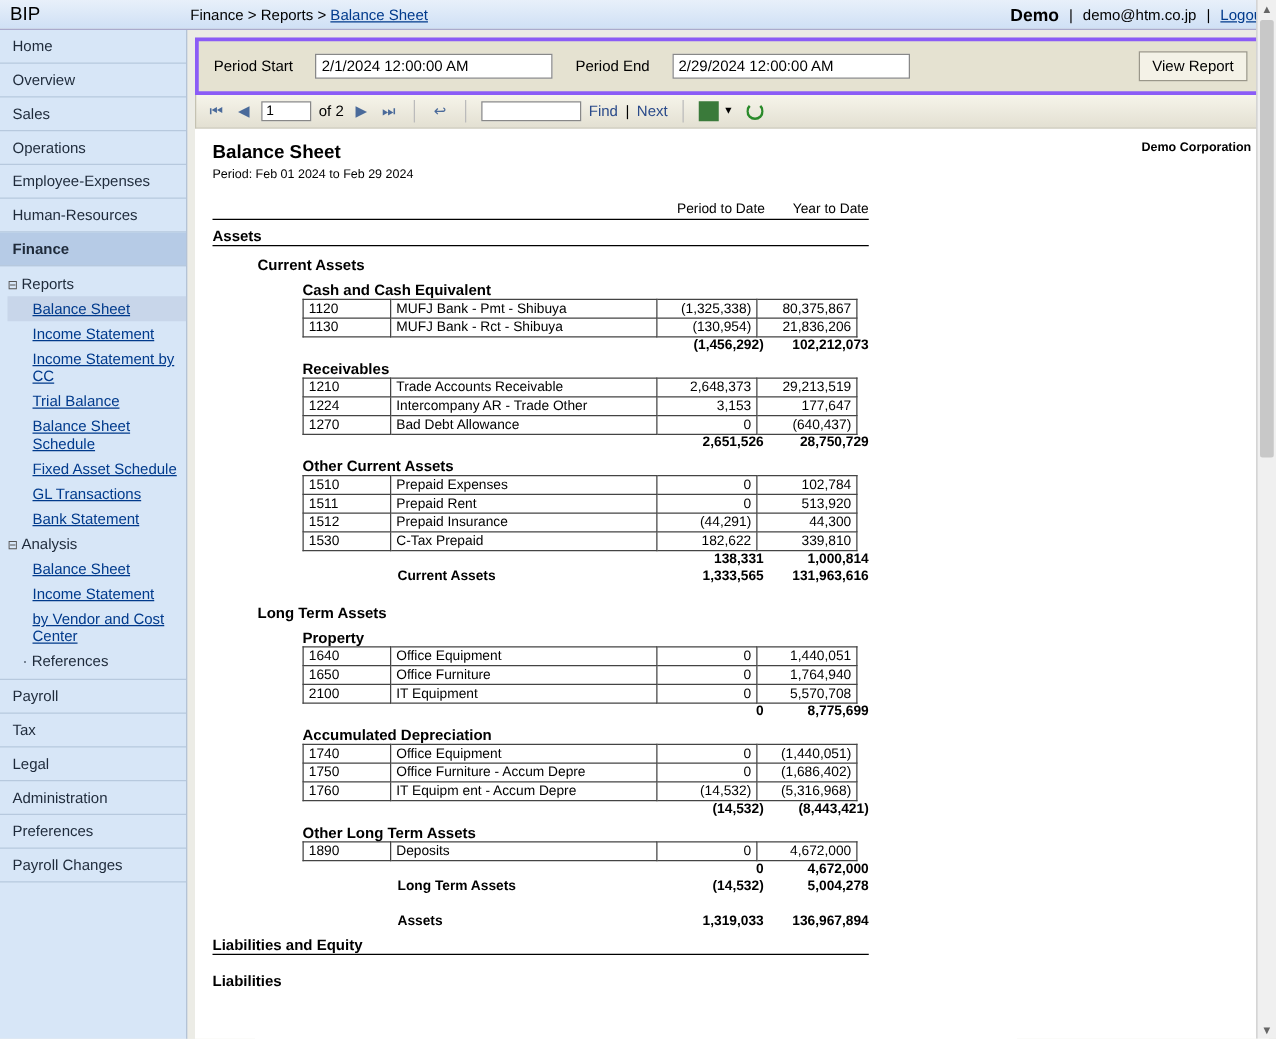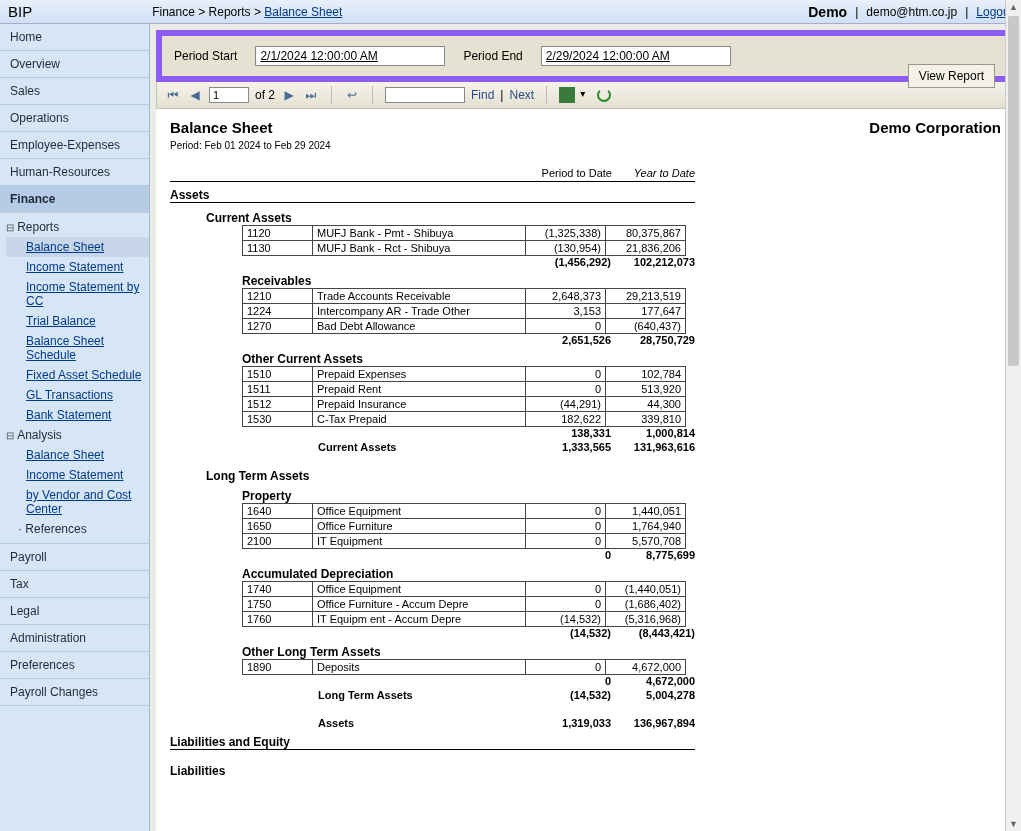"Period Start" .params { border: 6px solid #8b5cf6 -> 3px solid #8b5cf6 }
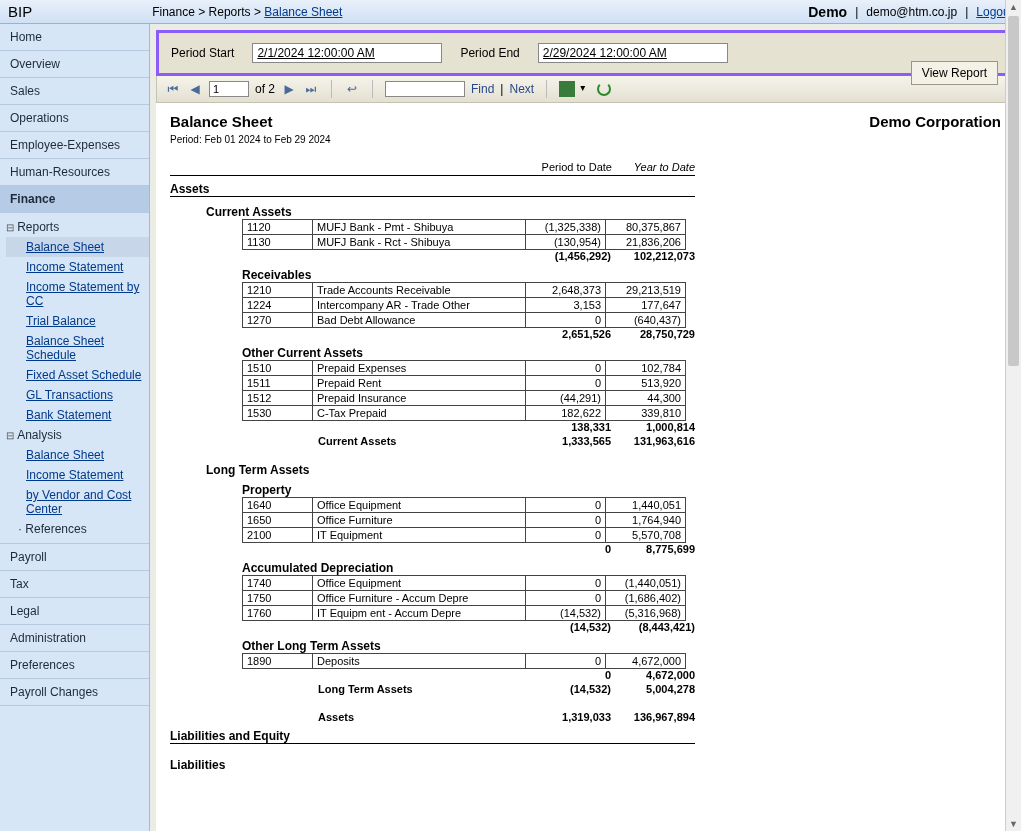"2/1/2024 12:00:00 AM" .params input[type=text] { text-decoration: underline -> none }
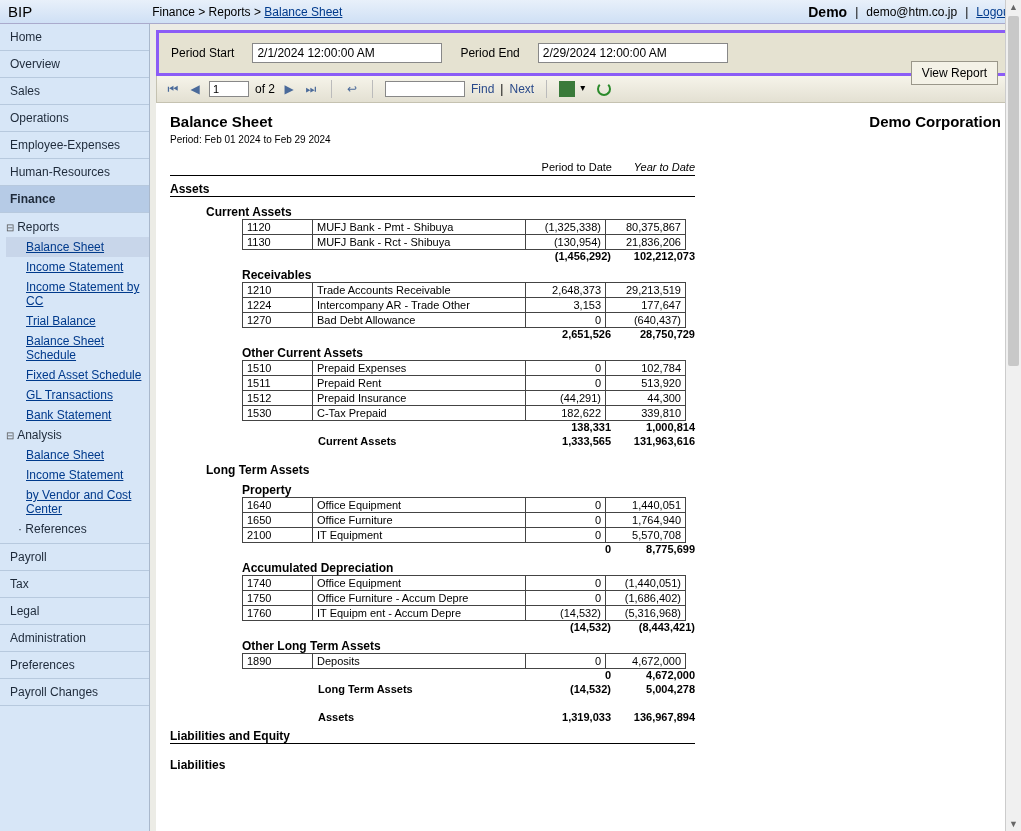"View Report" .params .viewbtn { top: 28px -> 8px }
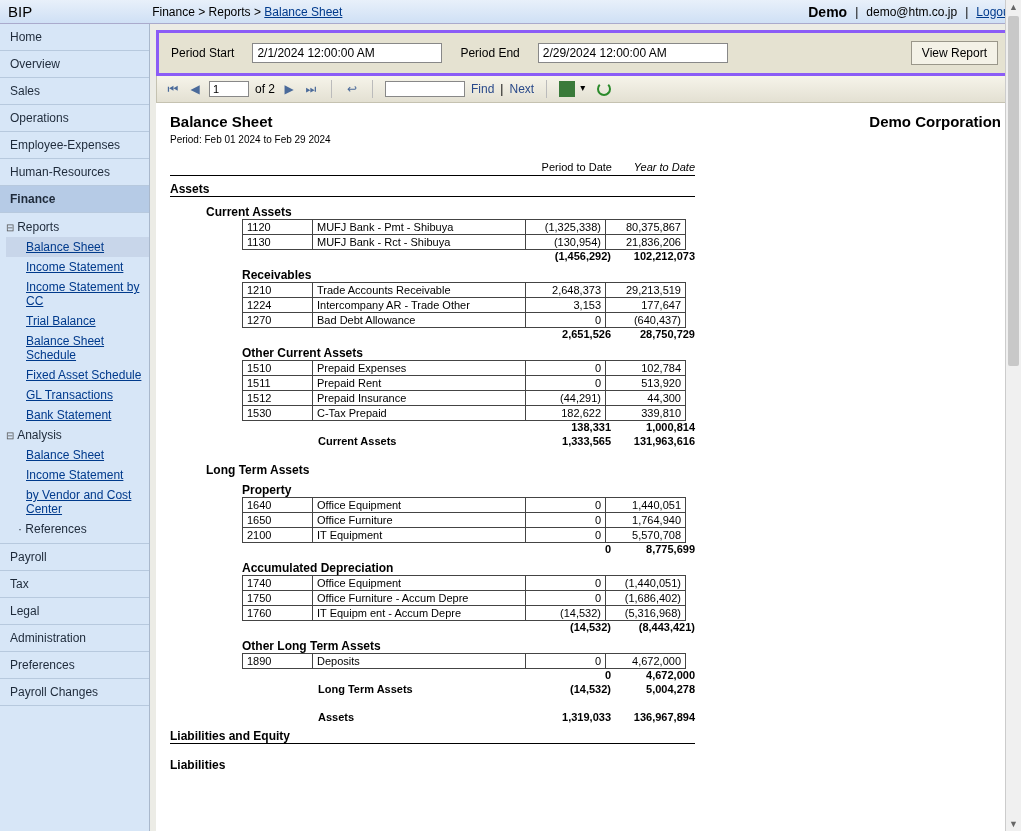"Demo Corporation" .report .company { font-size: 15px -> 10px }
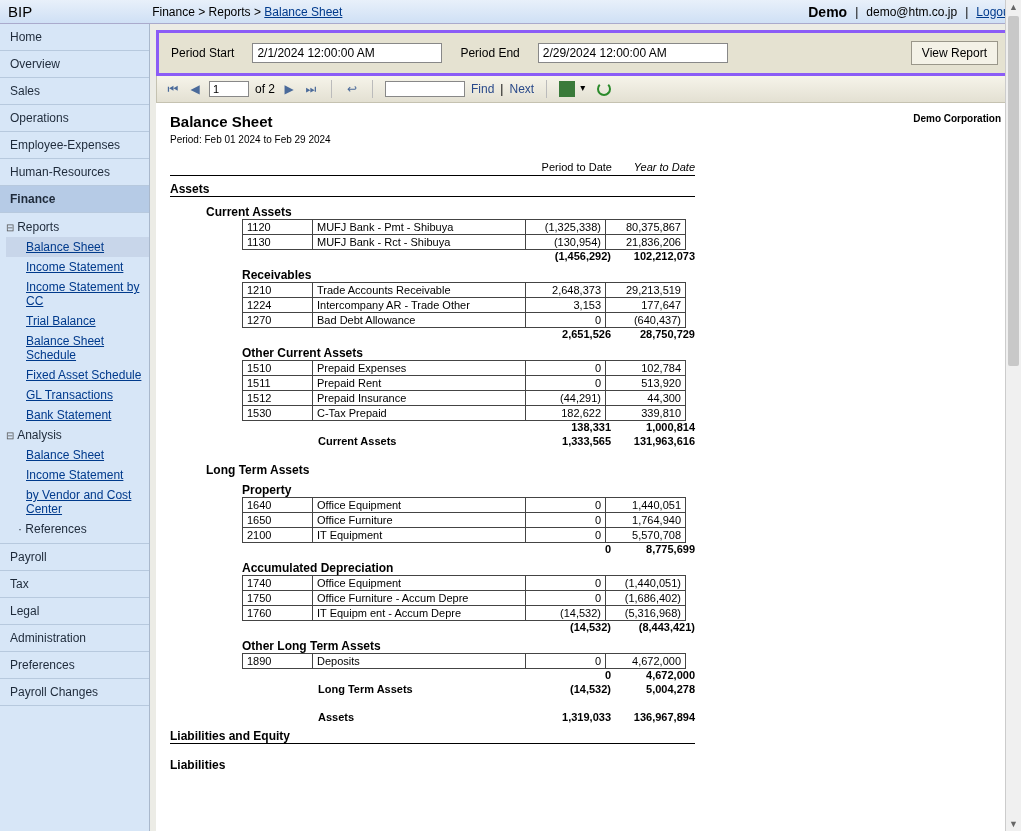"Year to Date" .colhdr .c2 { font-style: italic -> none }
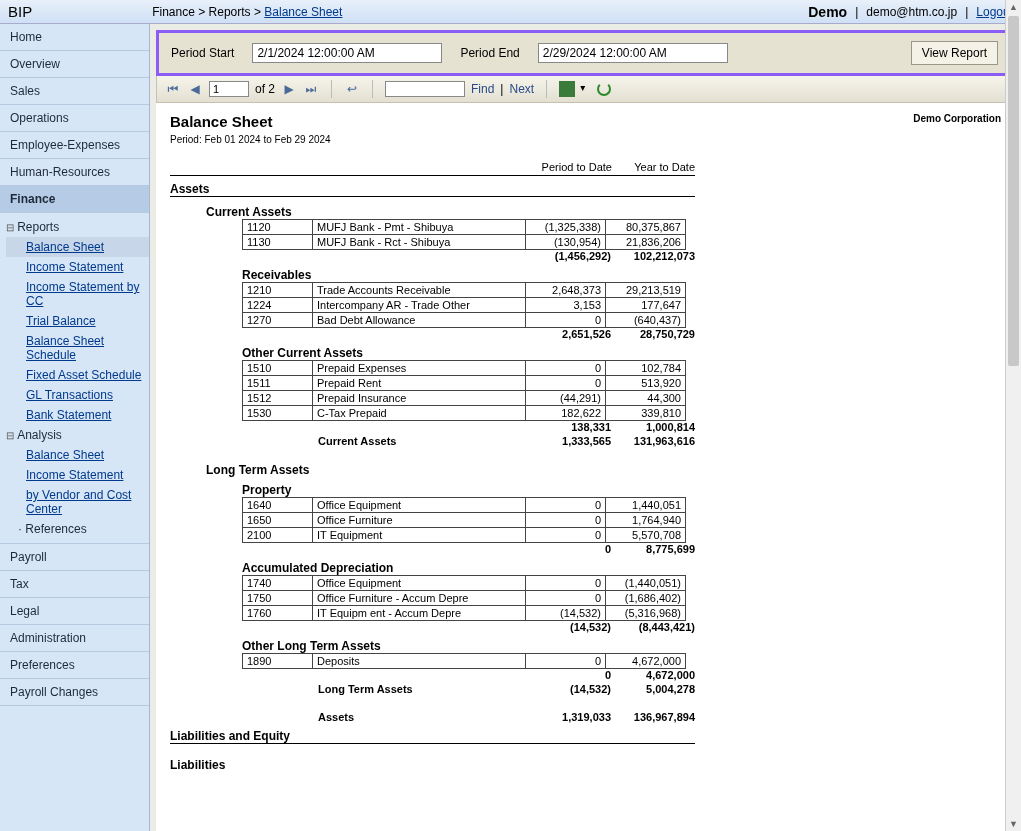"Cash and Cash Equivalent" div.catsec { html: none -> <div>Cash and Cash Equivalent</div> }
